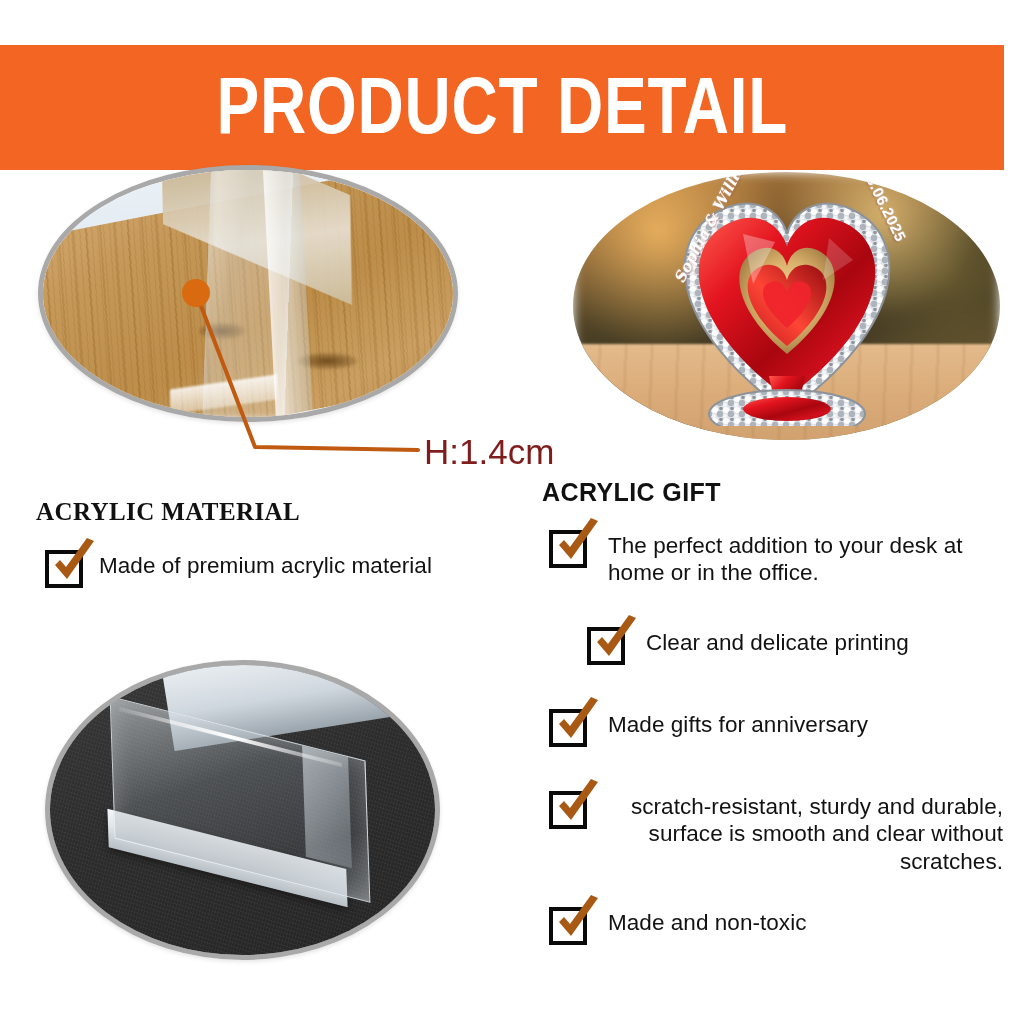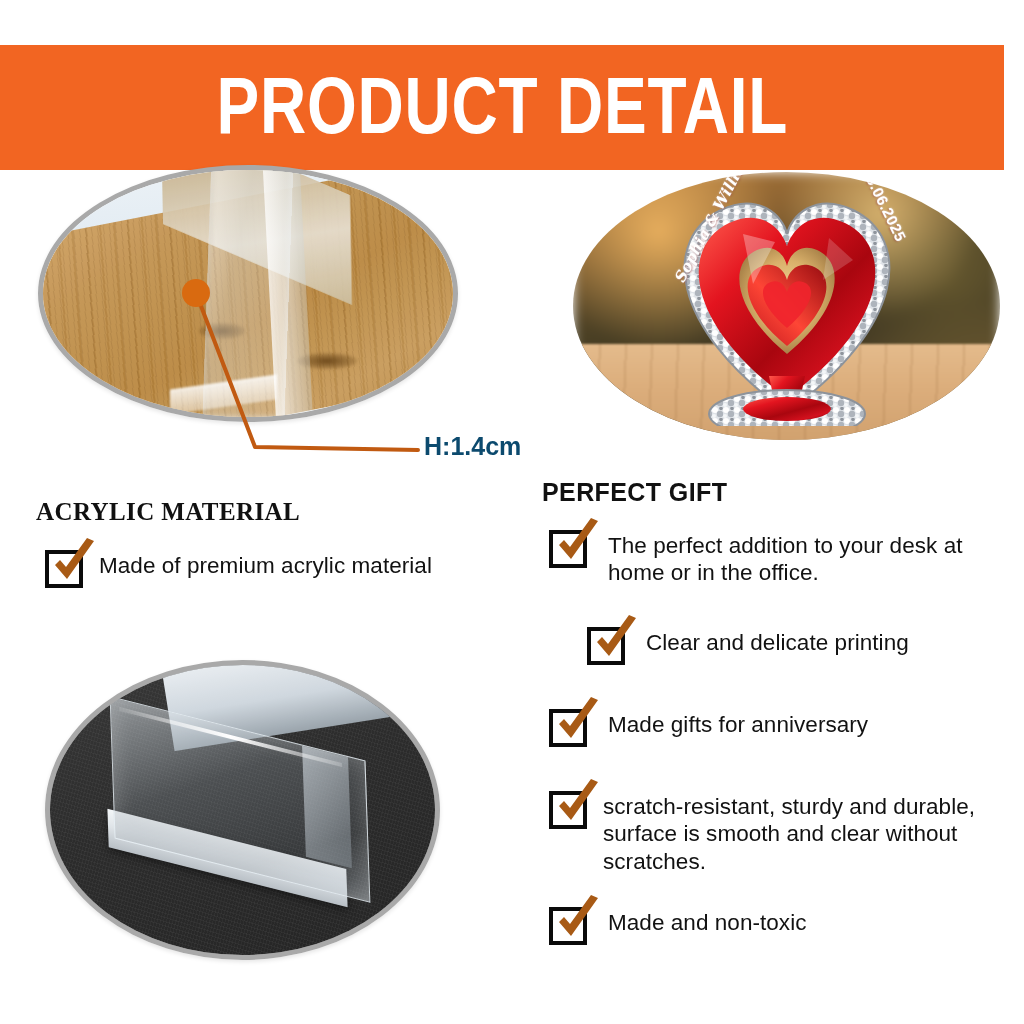"H:1.4cm" .dim-label { color: #0c4a6e -> #7f1d1d; font-size: 25px -> 35px; font-weight: bold -> normal }
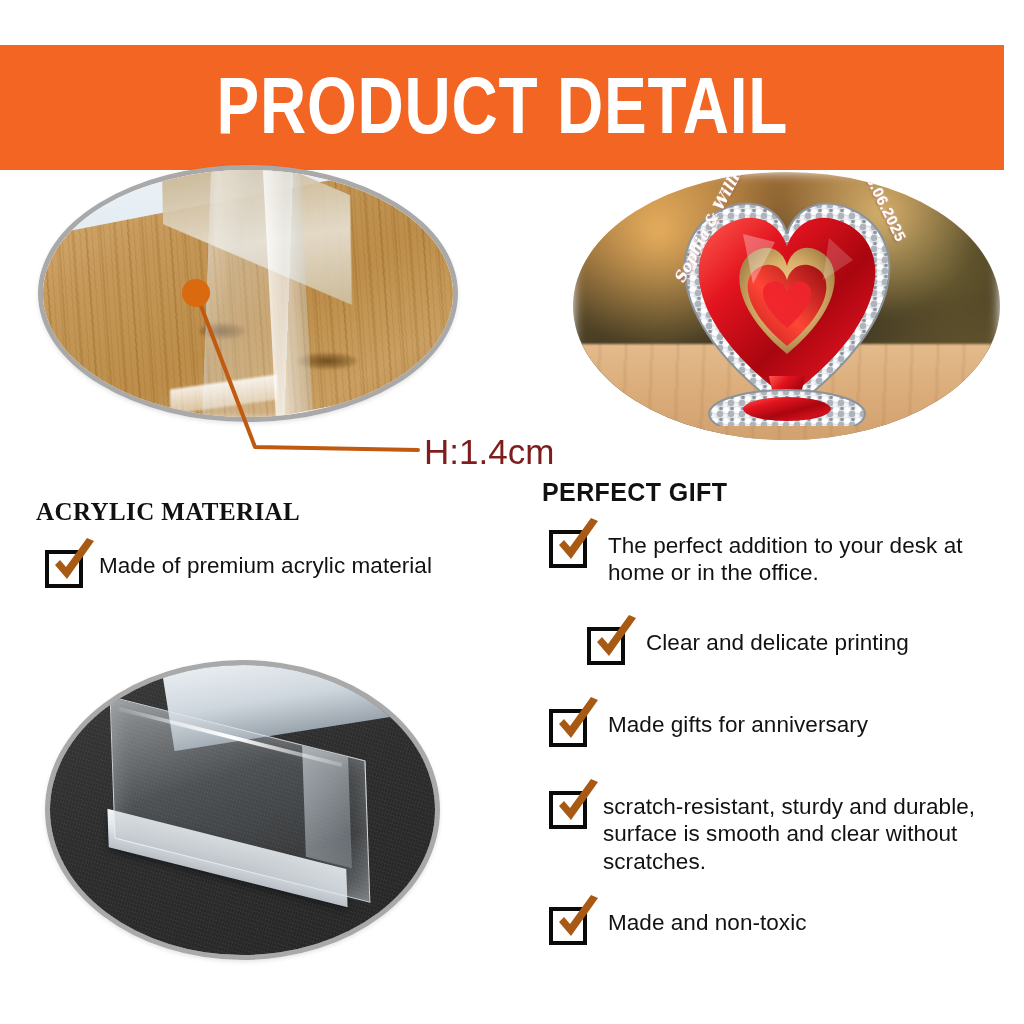"PERFECT GIFT" div.section-heading { text: PERFECT -> ACRYLIC }
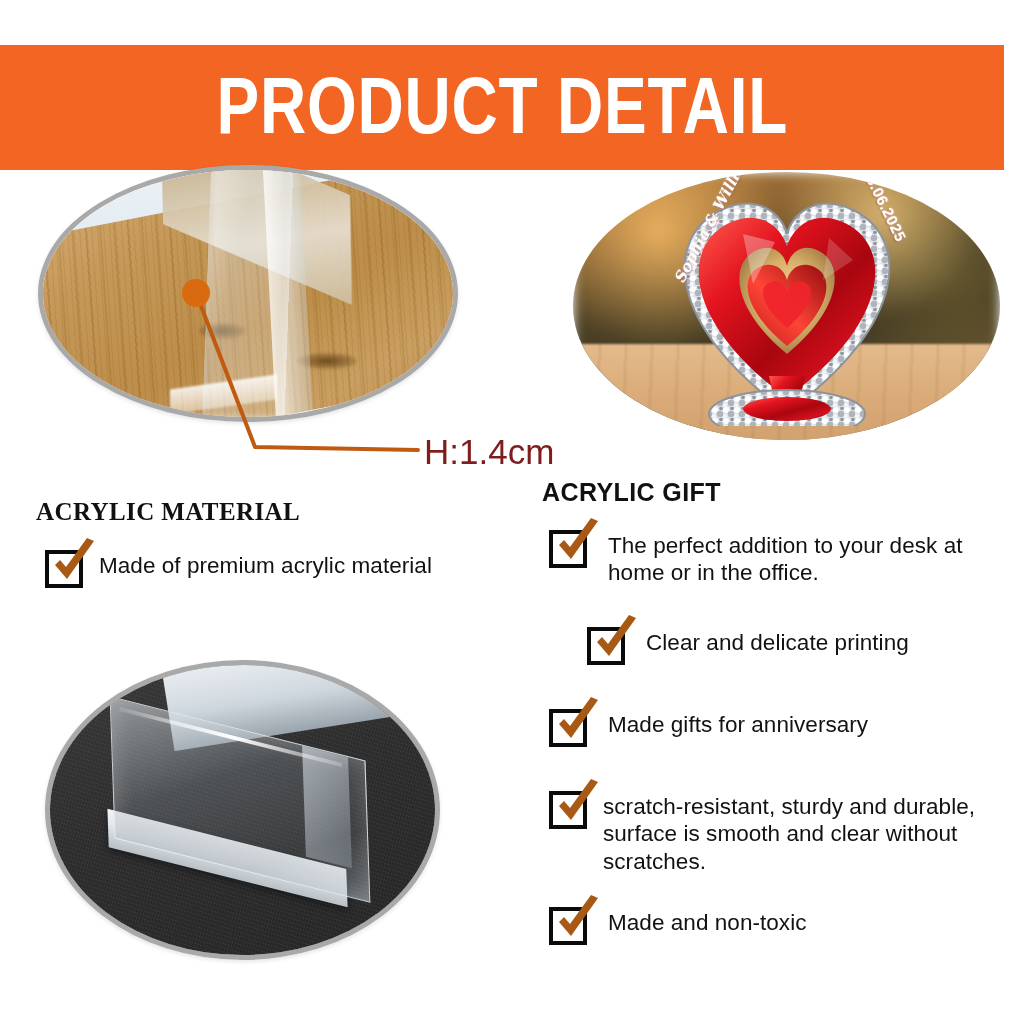"scratch-resistant, sturdy and durable," div.bullet { text-align: none -> right }
